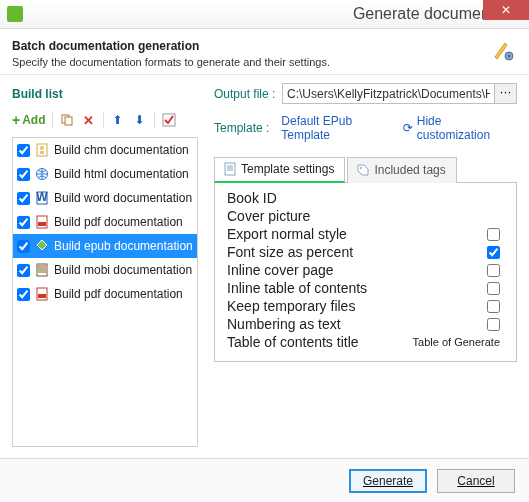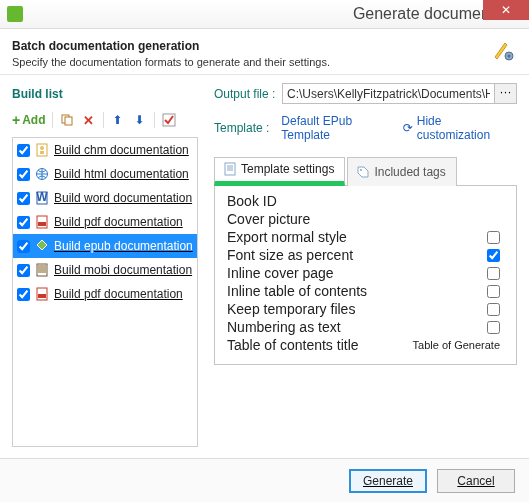"Build chm documentation" .listbox { text-decoration: underline -> none }
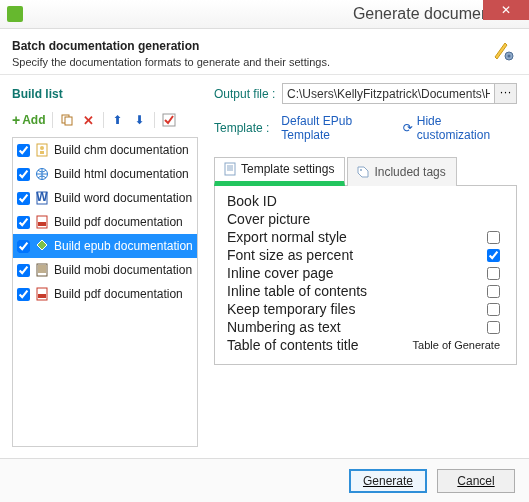"Template settings" .tab.active { border-bottom: 5px solid #22c55e -> 2px solid #22c55e }
